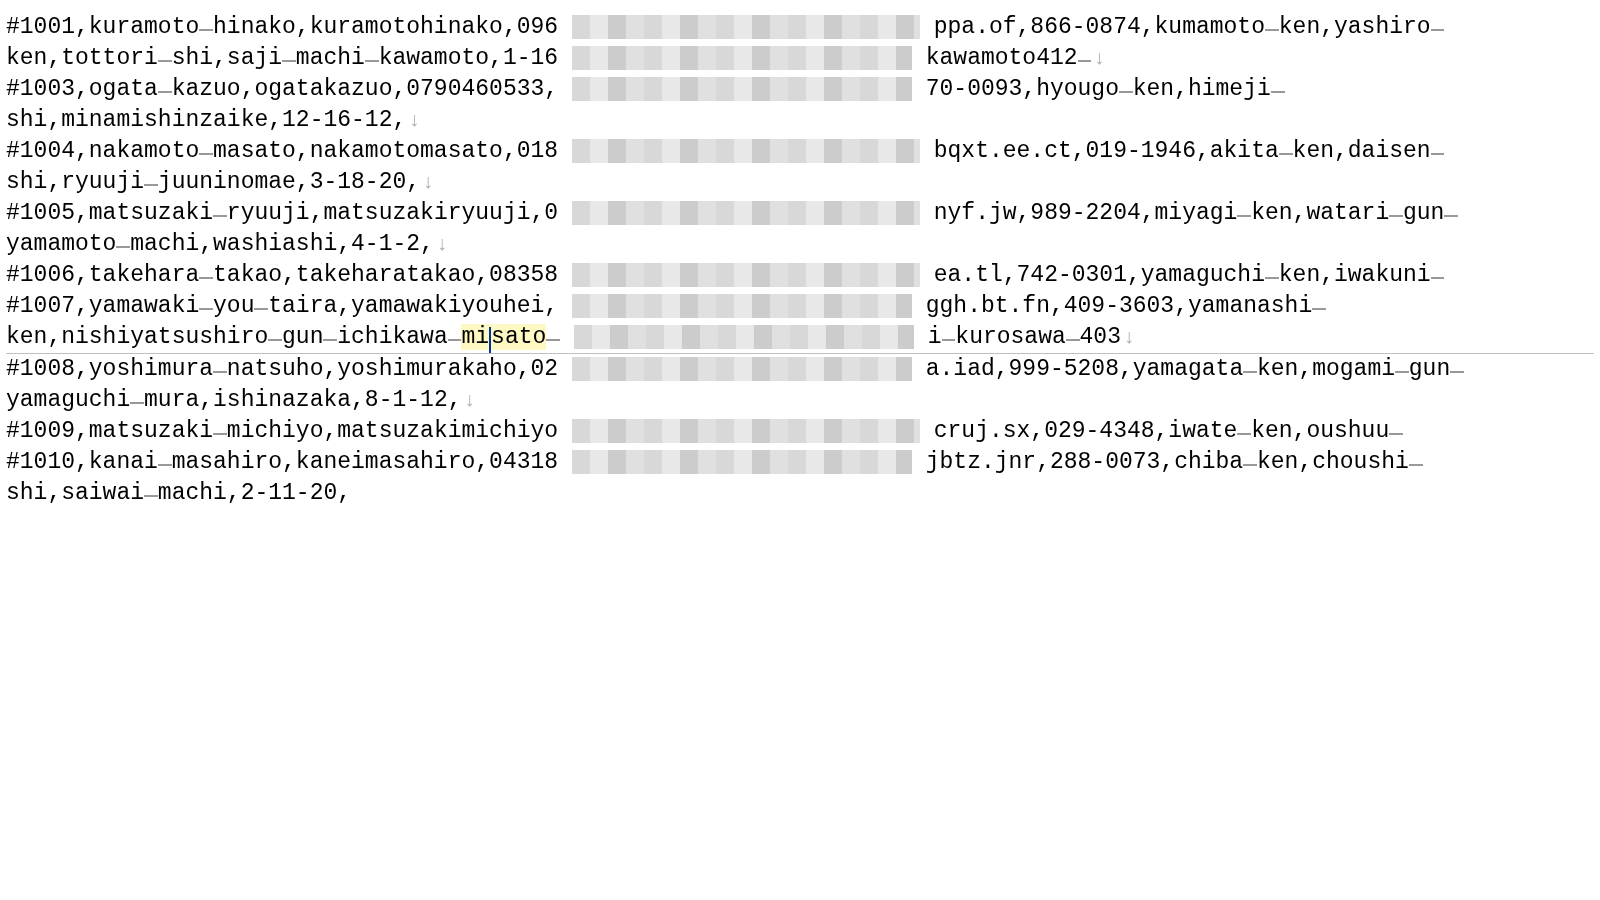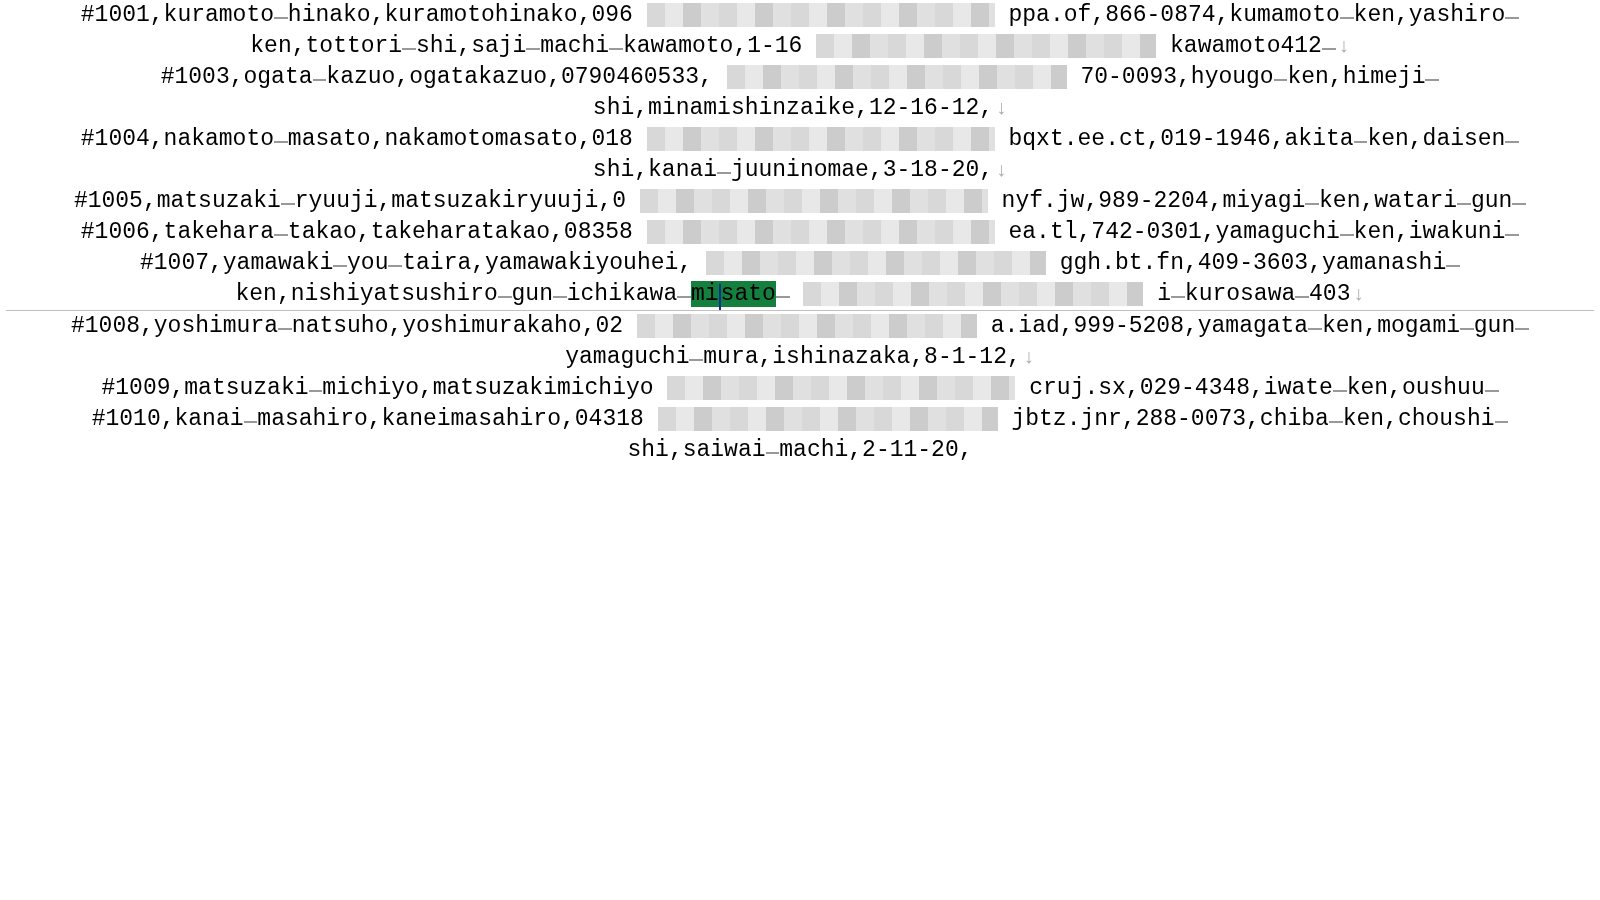"#1001,kuramoto hinako,kuramotohinako,096" .editor { padding: 0 6px -> 12px 6px; text-align: center -> none }
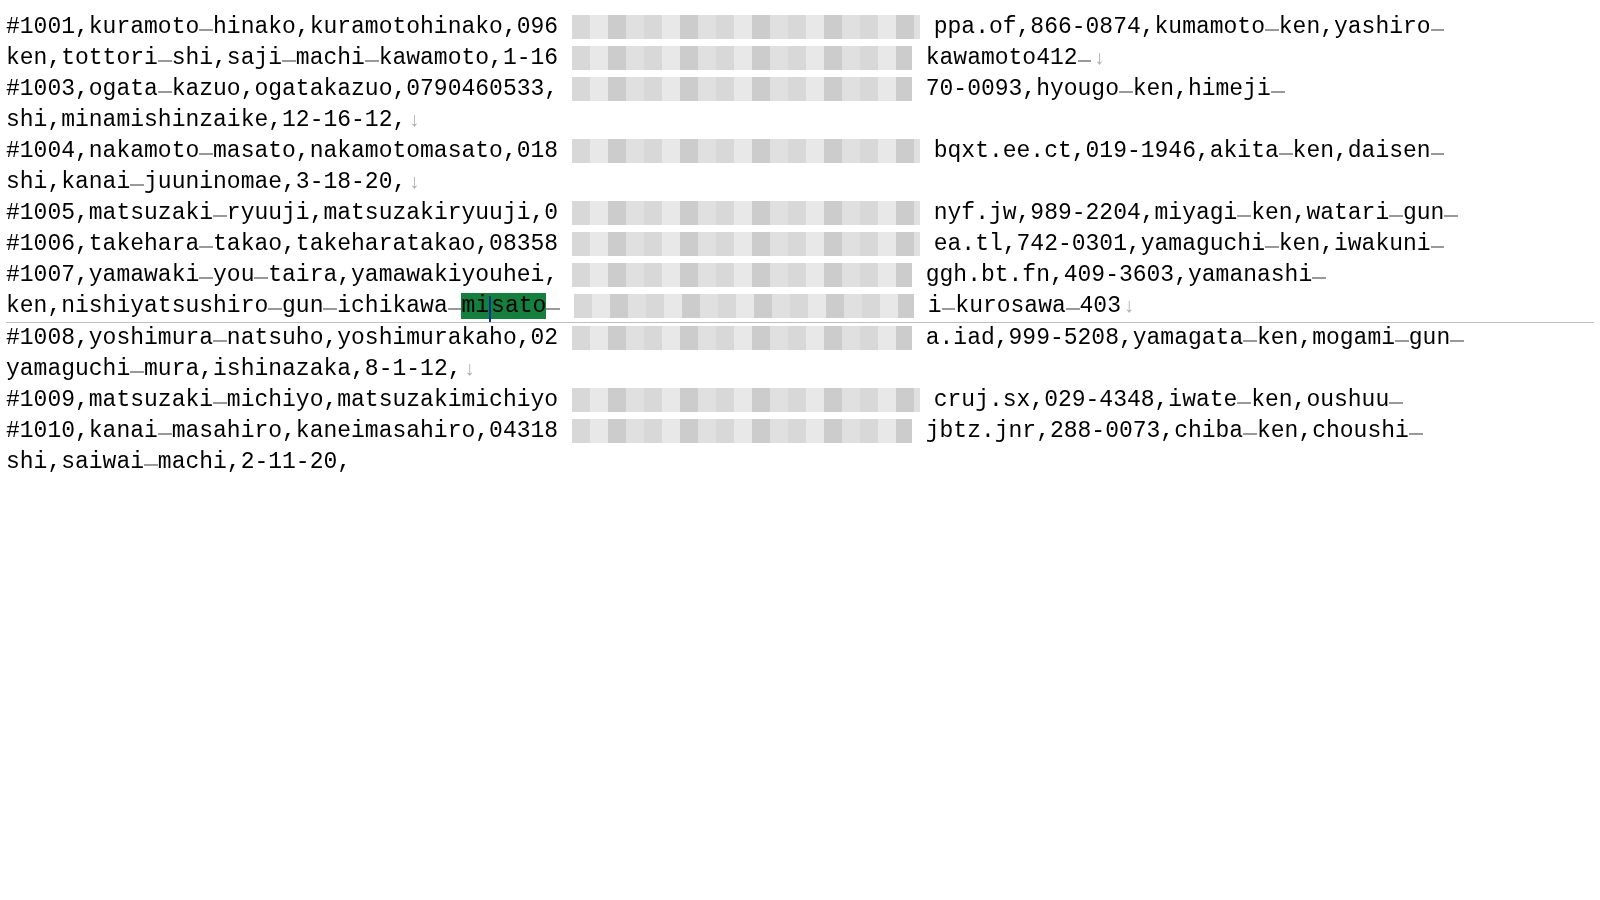"shi,kanai" span.line-text { text: shi,kanai -> shi,ryuuji }
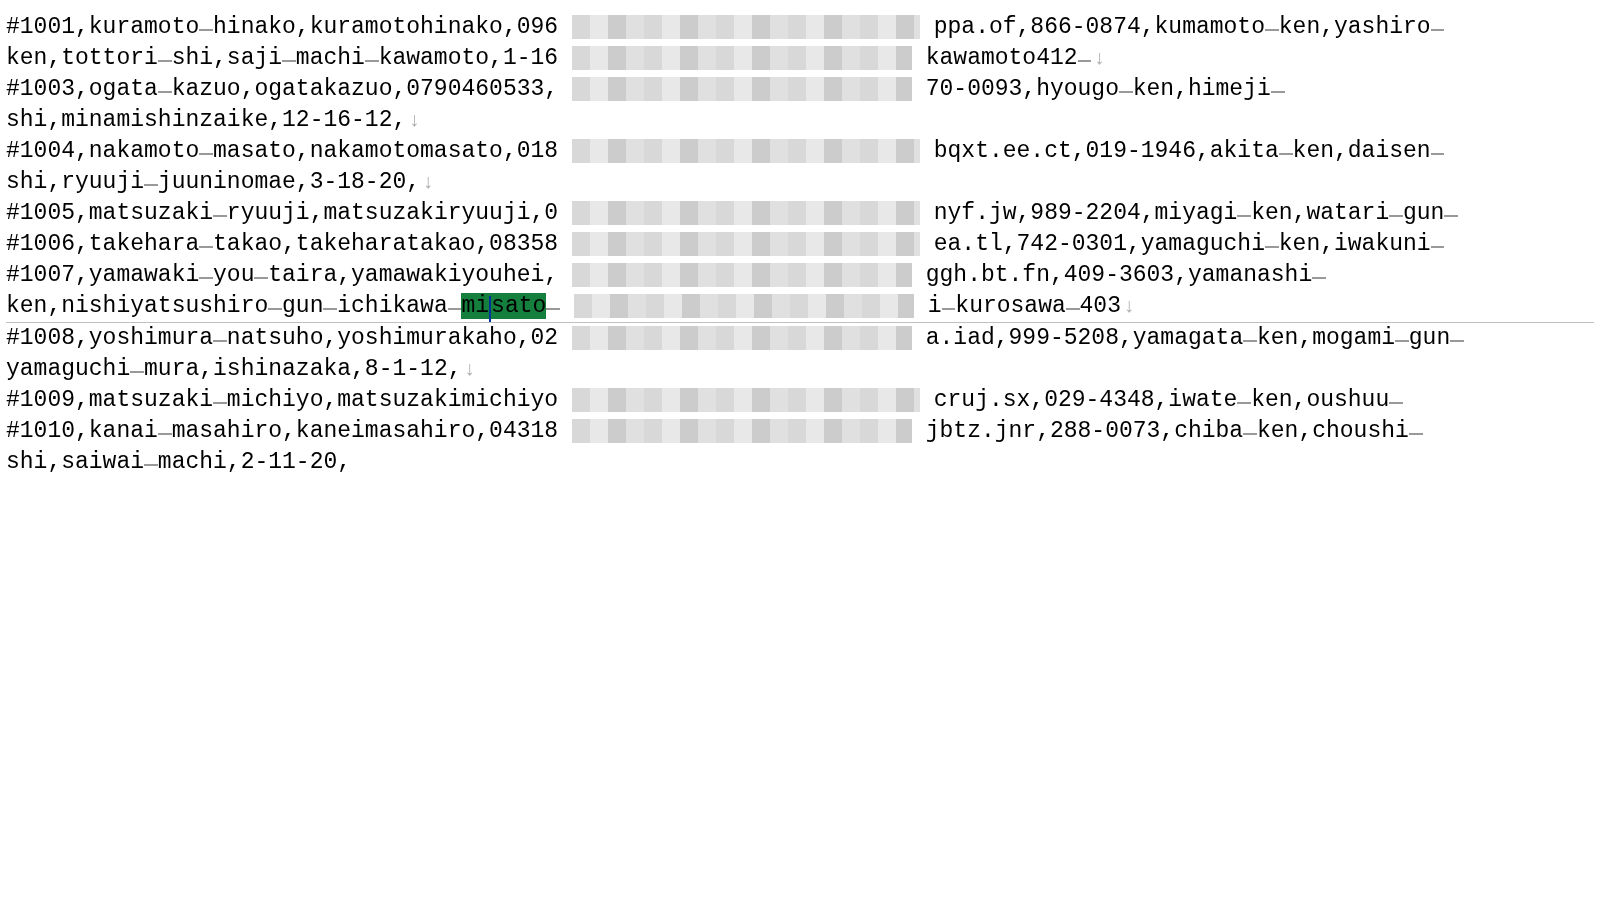"yamamoto machi,washiashi,4-1-2,↓" div.line { html: none -> <div><span>yamamoto</span><span></span><span>machi,washiashi,4-1-2,</span><span>↓</span></div> }
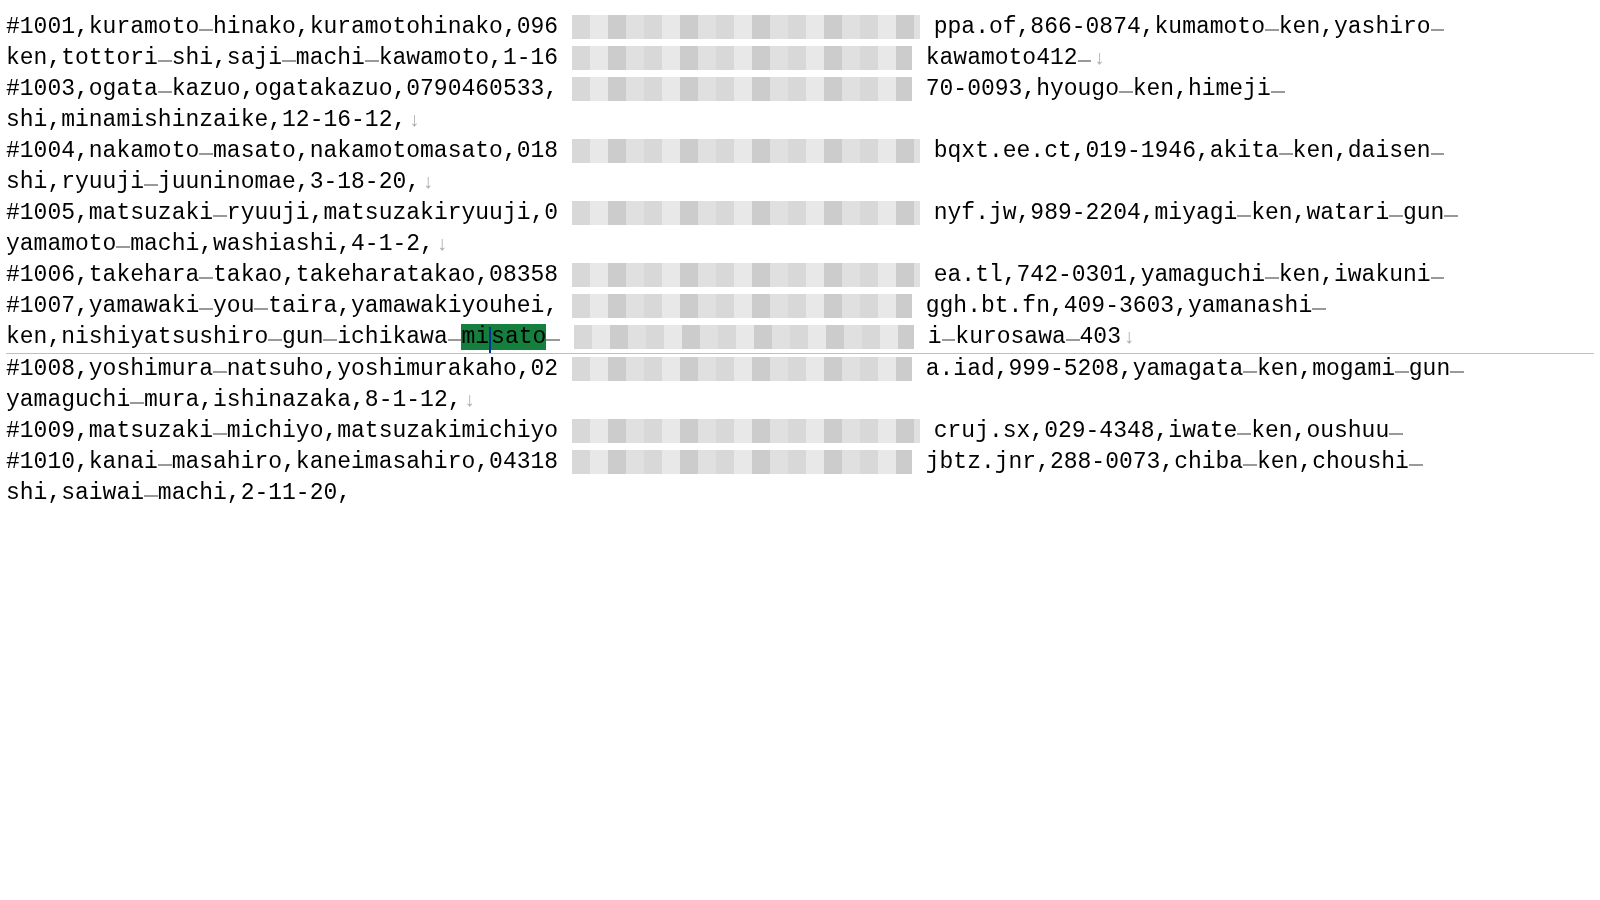"misato" .highlight { background: #15803d -> #fef9c3 }
